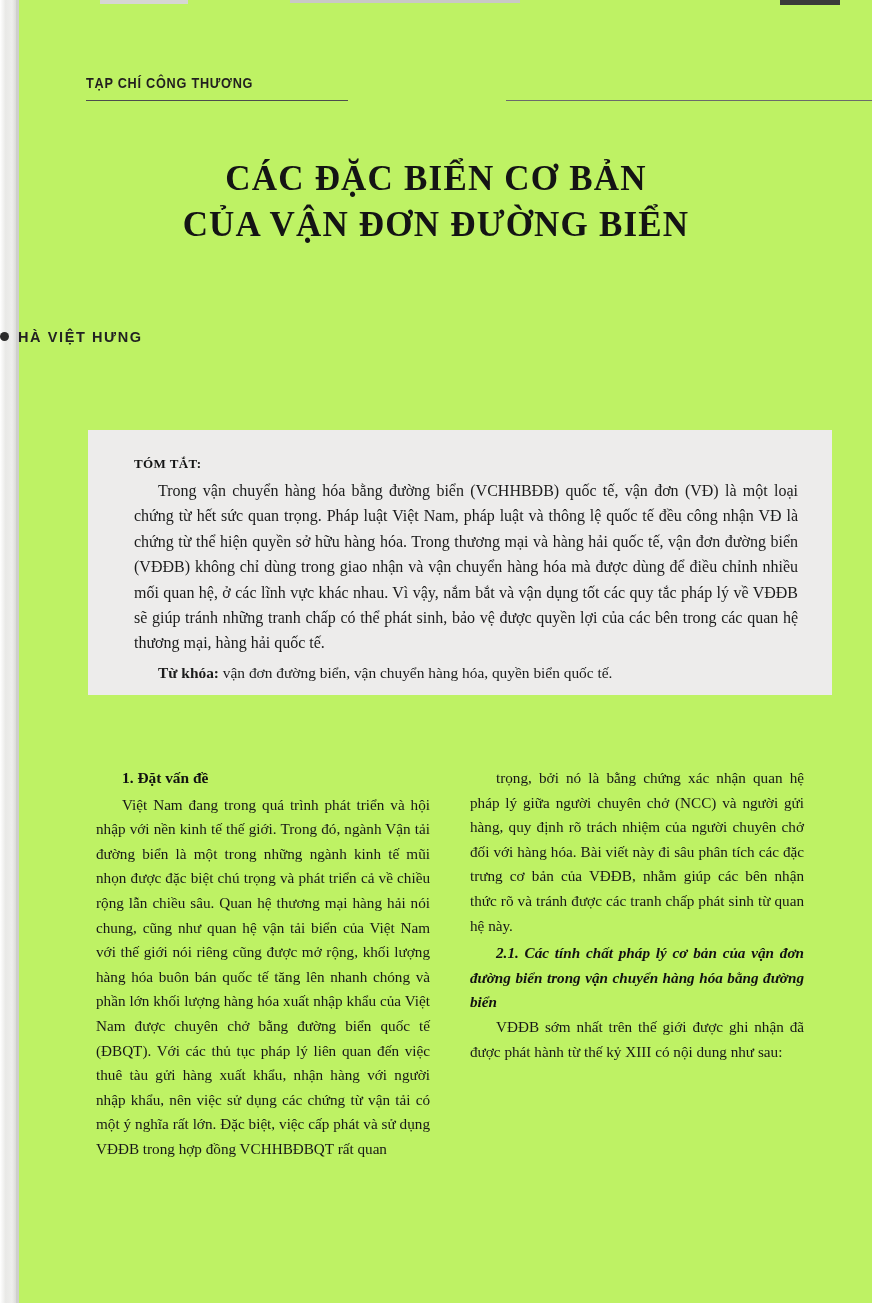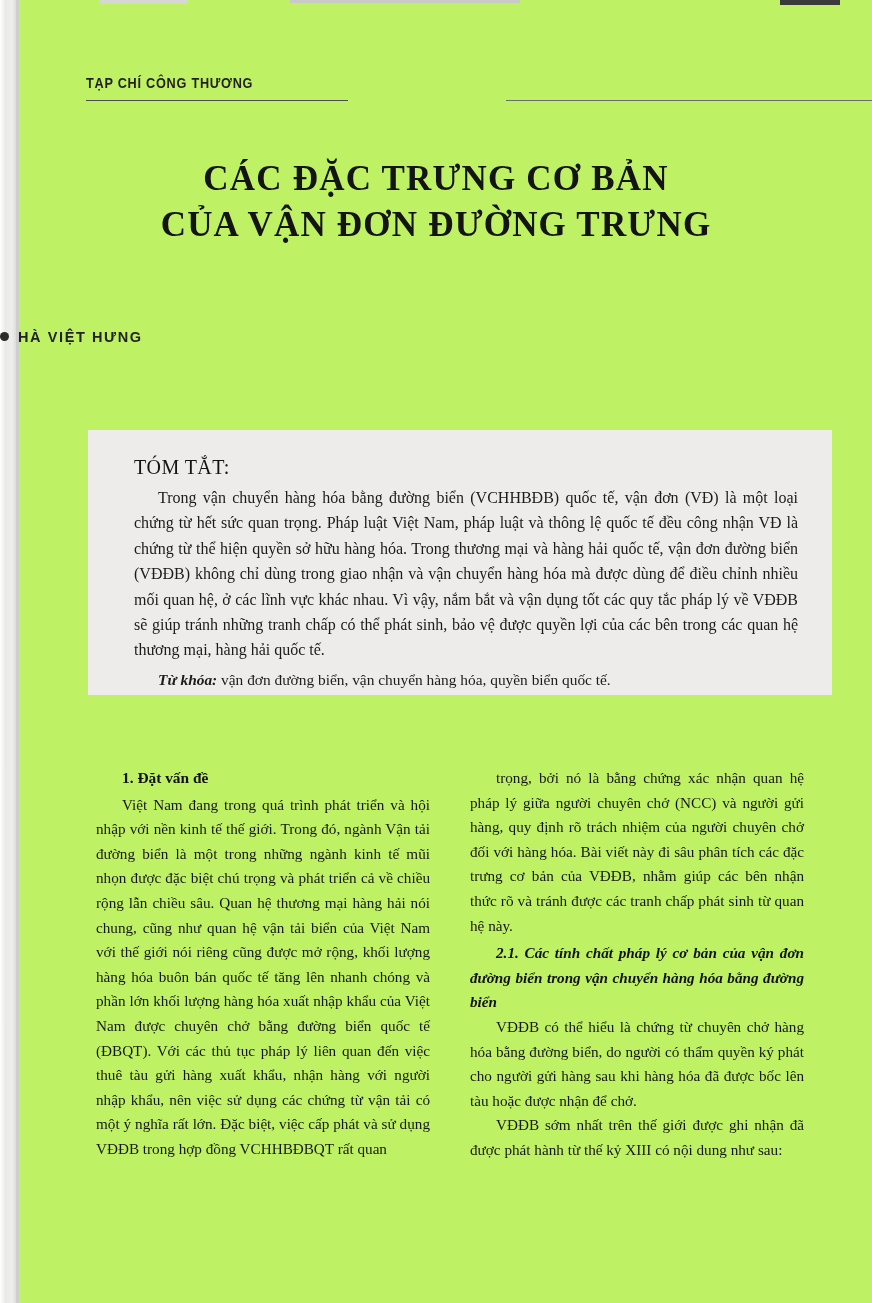"CÁC ĐẶC TRƯNG CƠ BẢN" div.title-line { text: TRƯNG -> BIỂN }
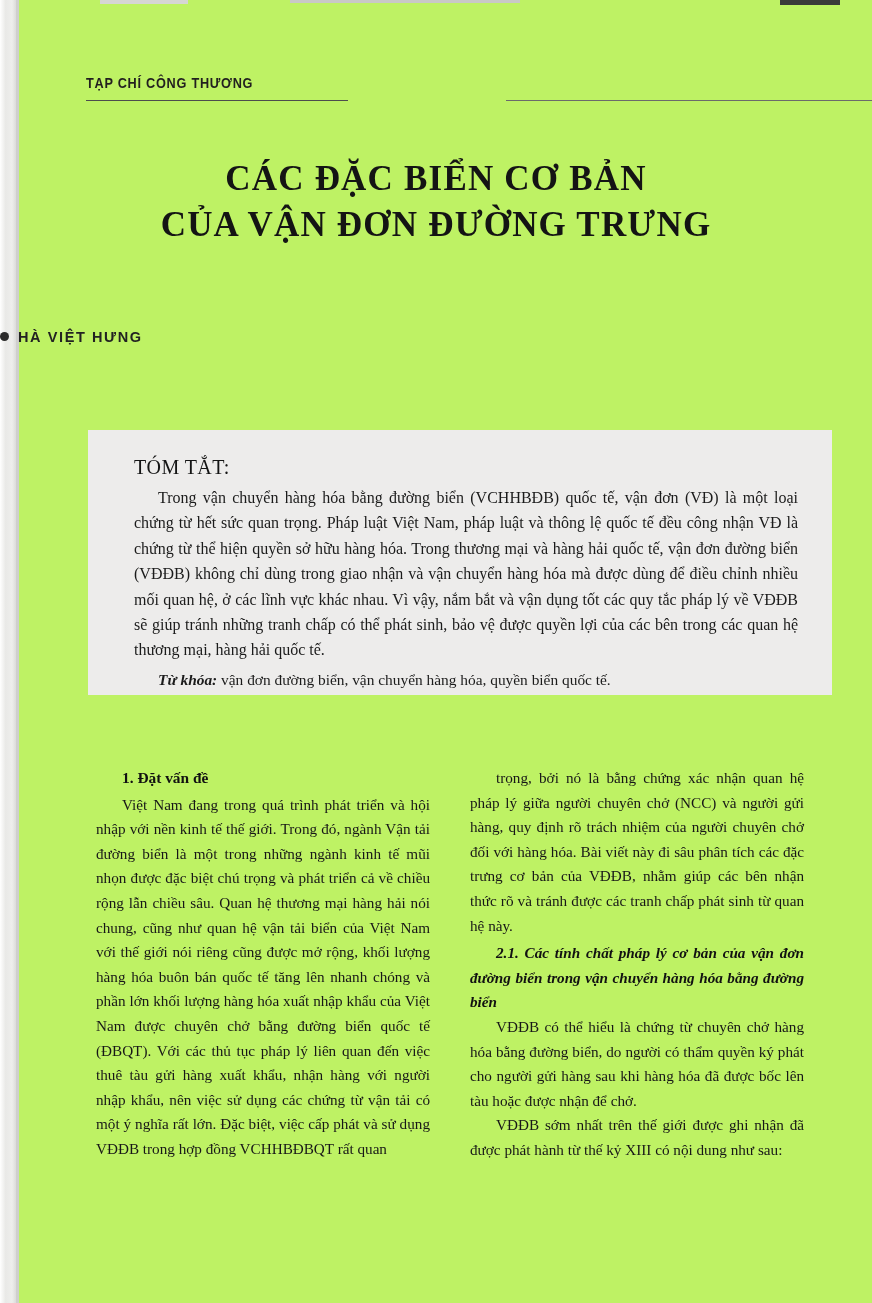"CỦA VẬN ĐƠN ĐƯỜNG TRƯNG" div.title-line { text: TRƯNG -> BIỂN }
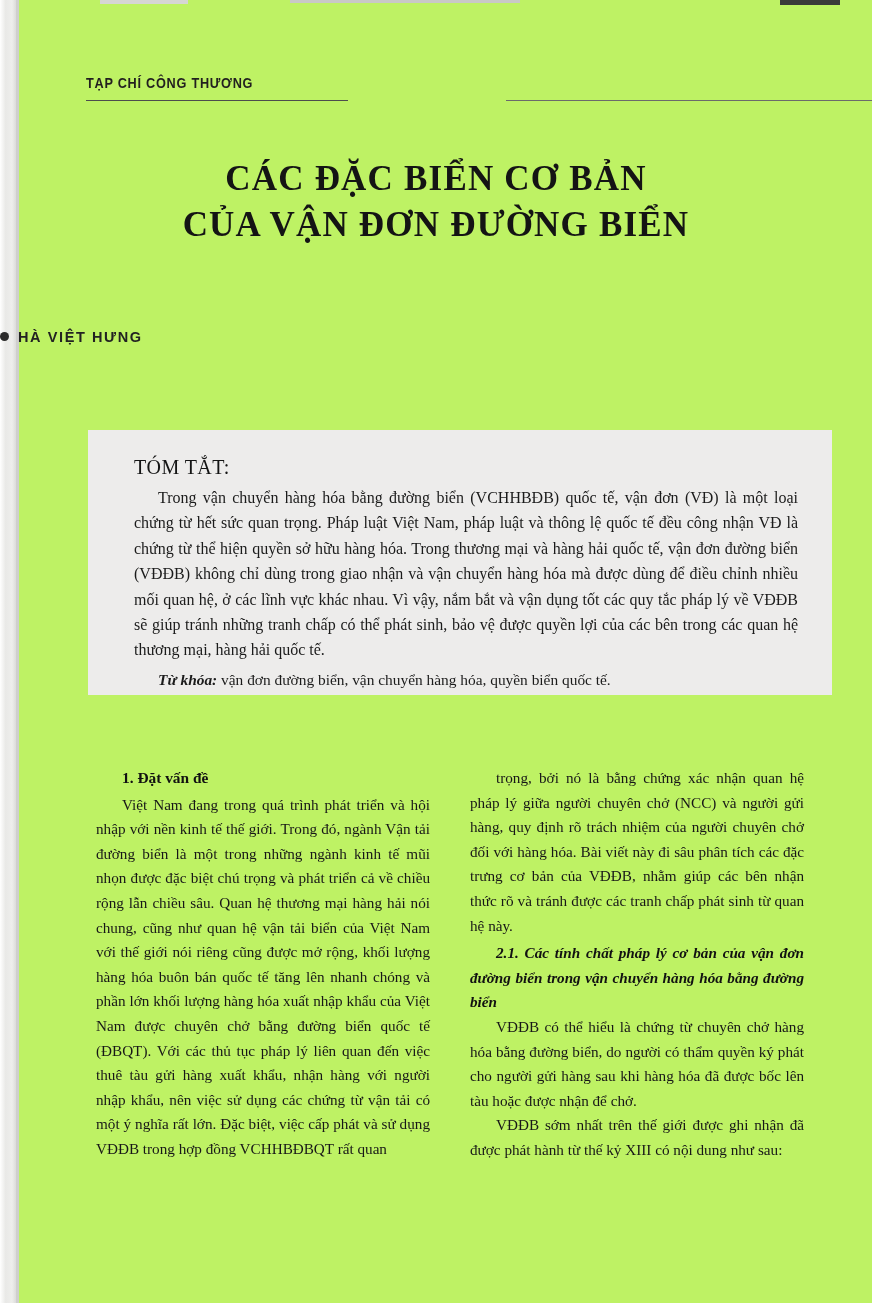"TÓM TẮT:" .abstract-heading { font-size: 20px -> 13px; font-weight: normal -> bold }
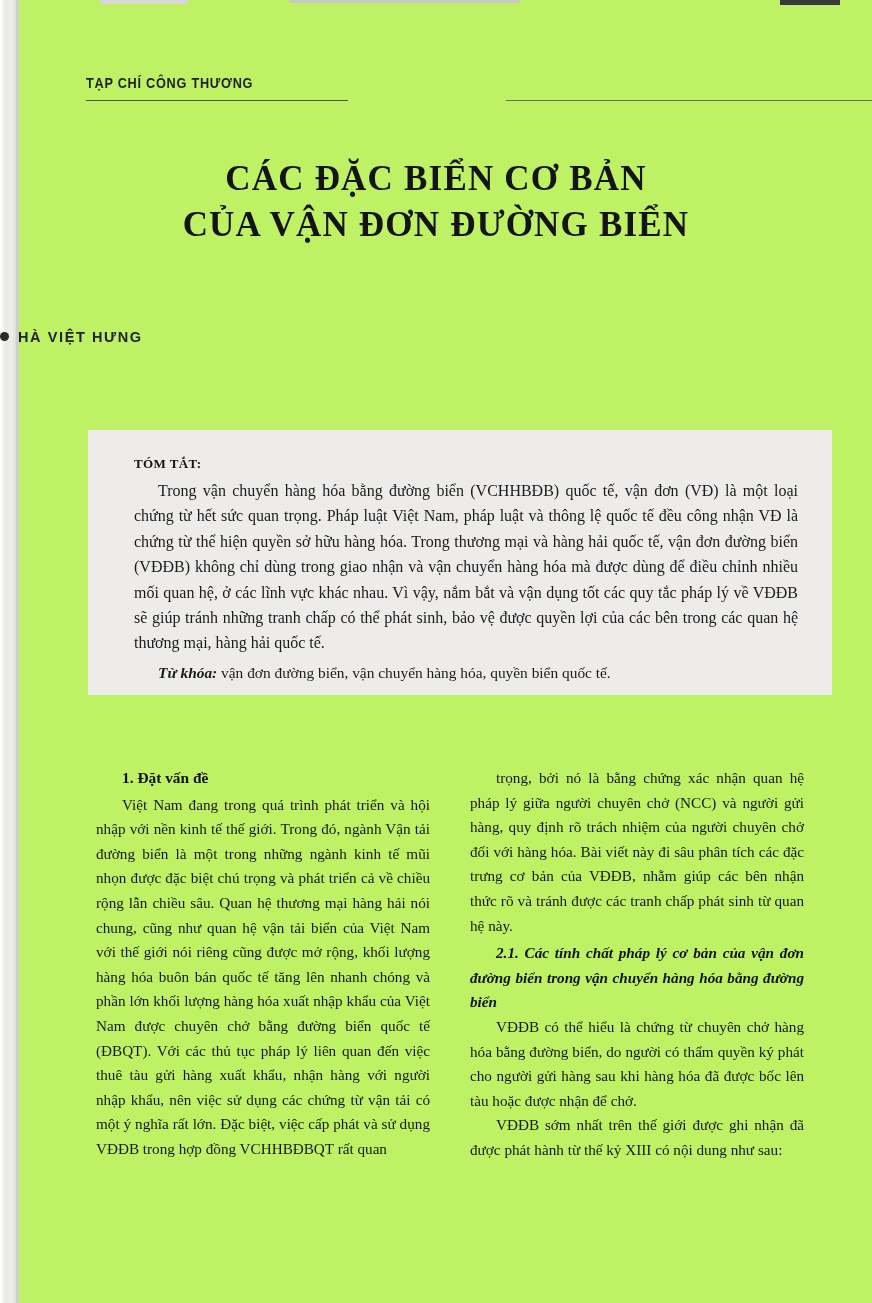"Từ khóa:" .abstract-keywords b { font-style: italic -> none }
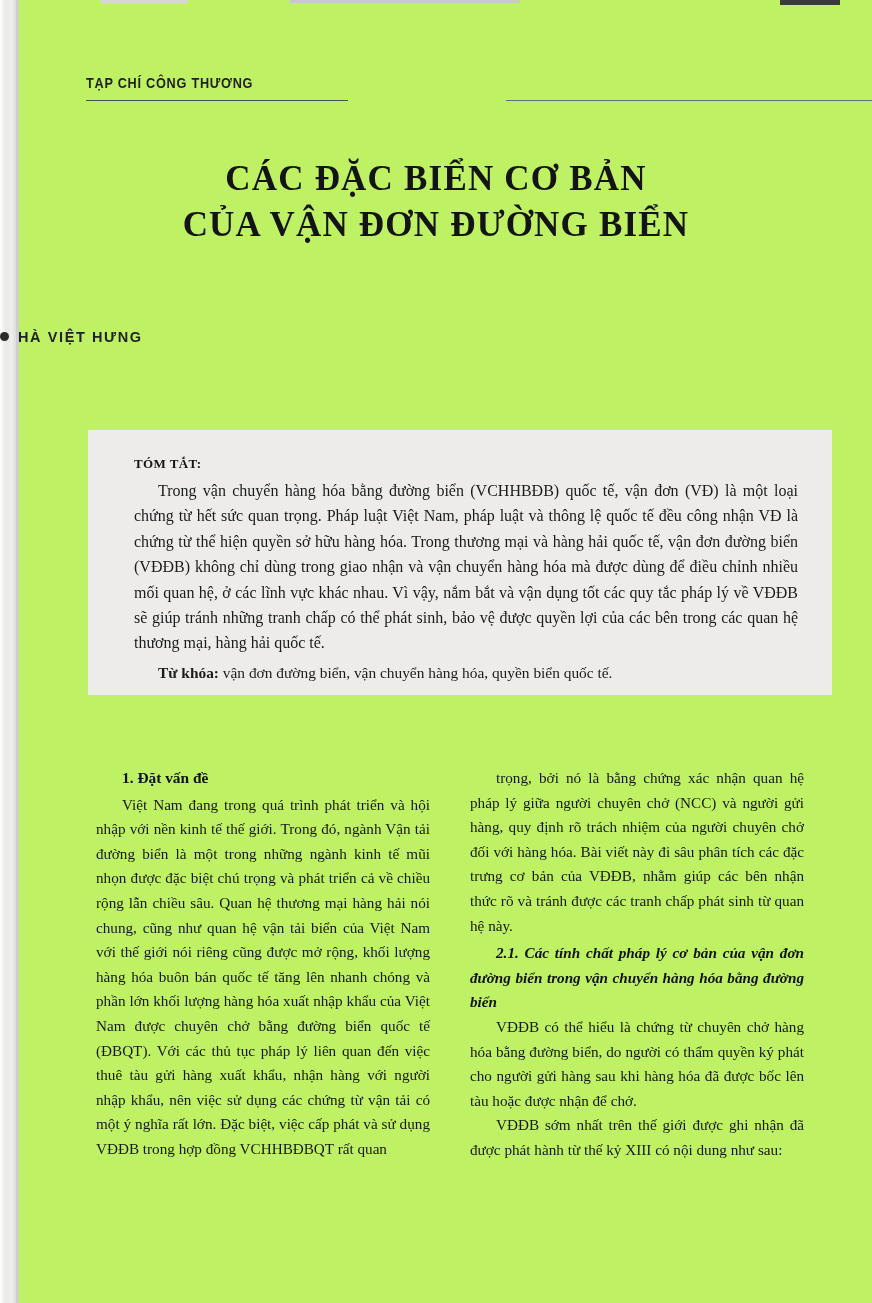"VĐĐB có thể hiểu là" p { html: <p>VĐĐB có thể hiểu là chứng từ chuyên chở hàng hóa bằng đường biển, do người có thẩm quyền ký phát cho người gửi hàng sau khi hàng hóa đã được bốc lên tàu hoặc được nhận để chở.</p> -> none }
